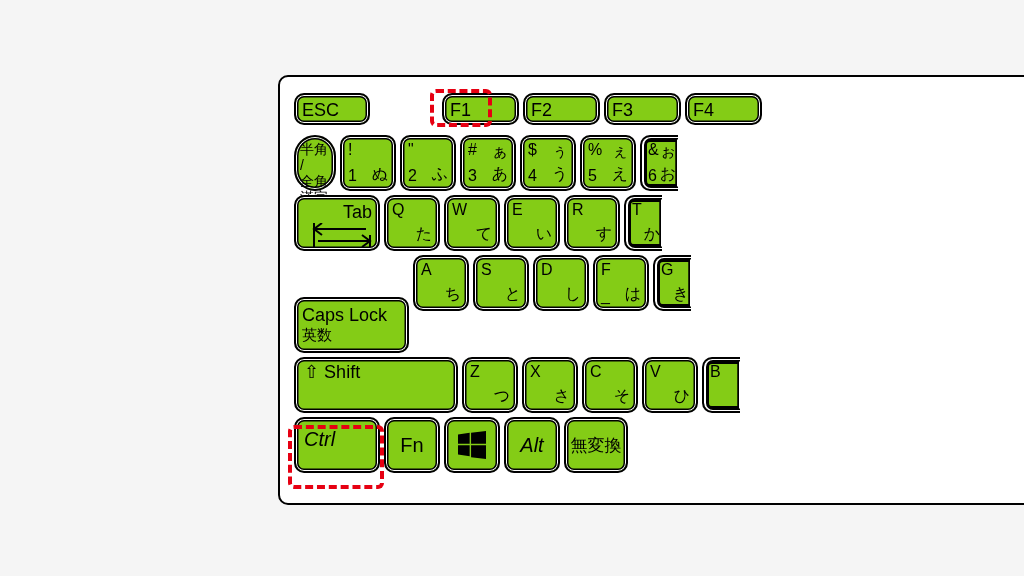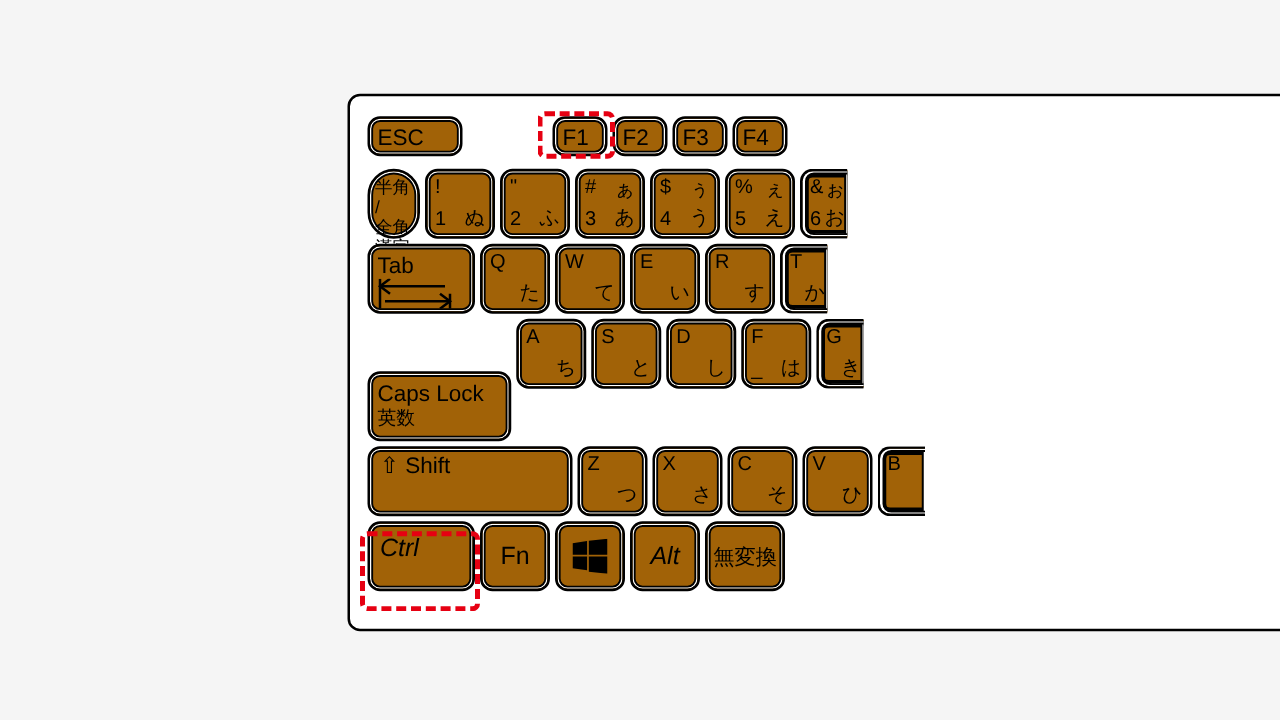"ESC" .key { background: #a16207 -> #84cc16 }
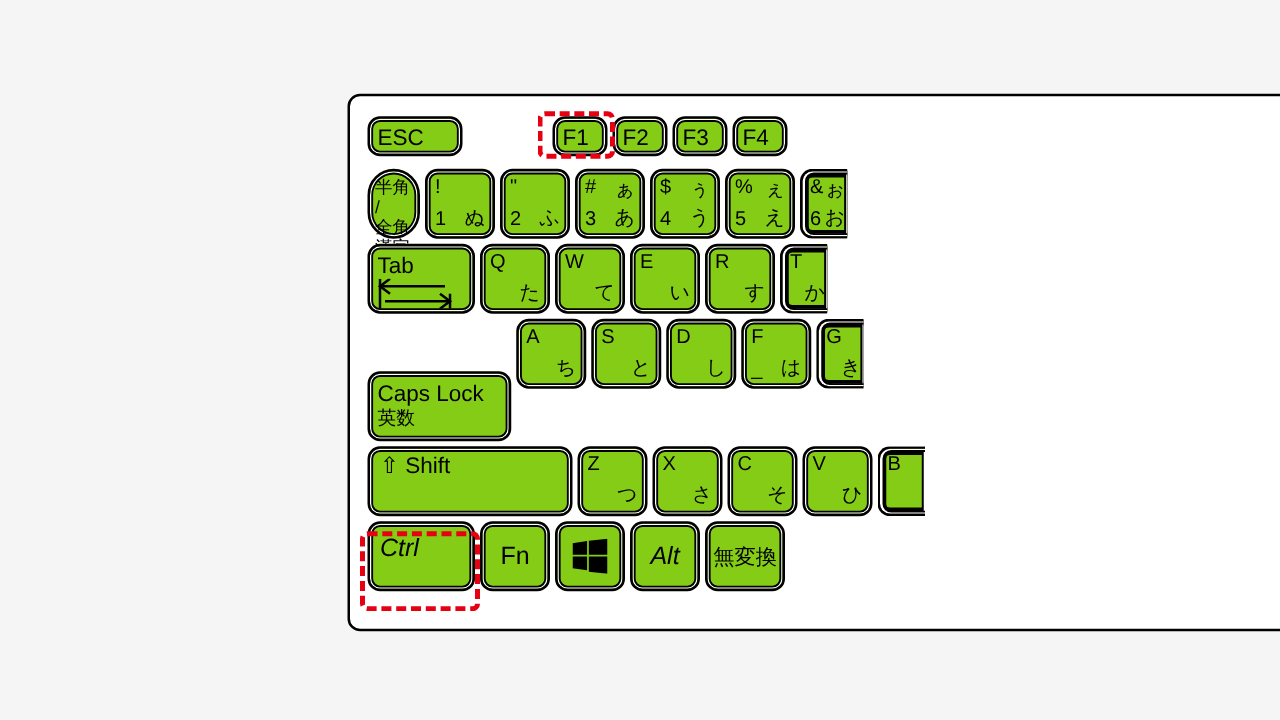"F1" .fkey { width: 44px -> 77px }
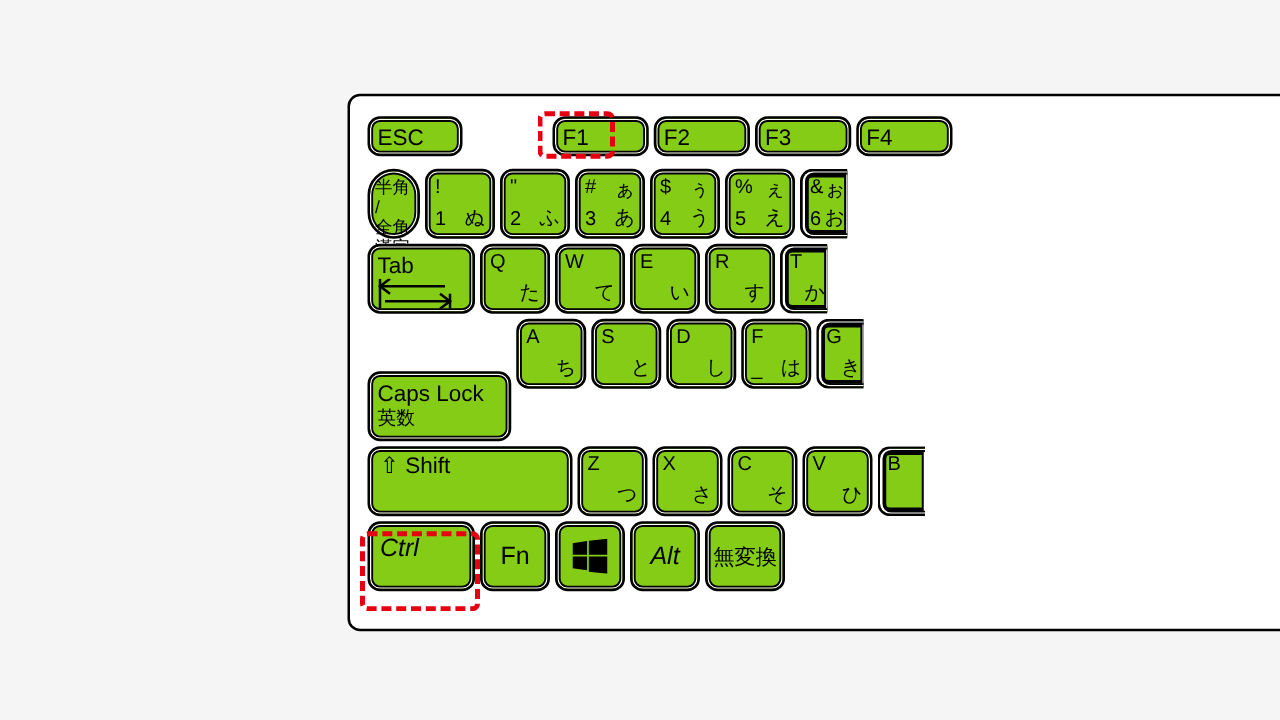"Tab" .tab { text-align: none -> right }
